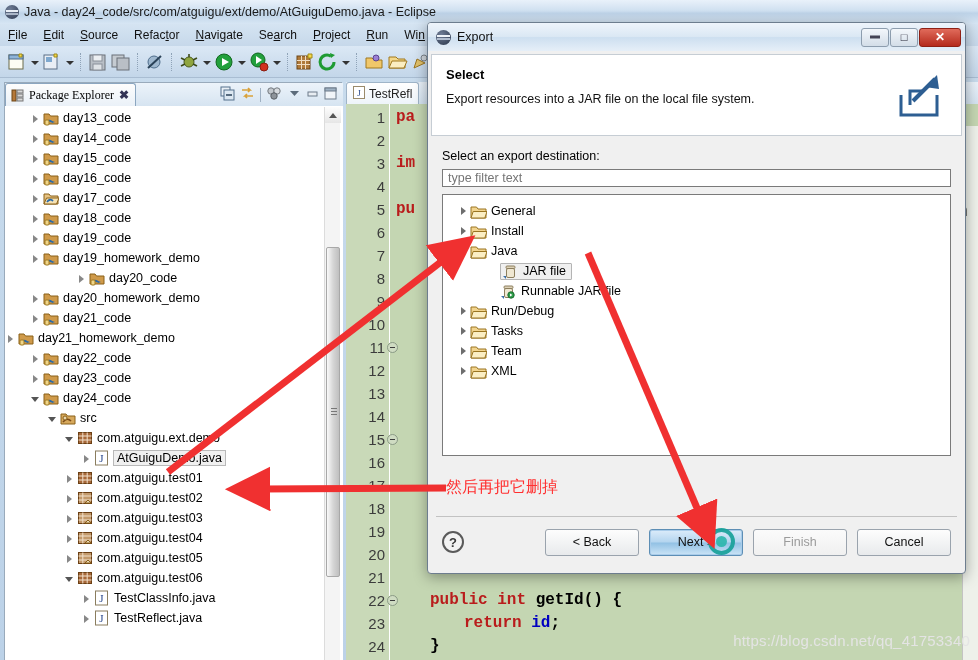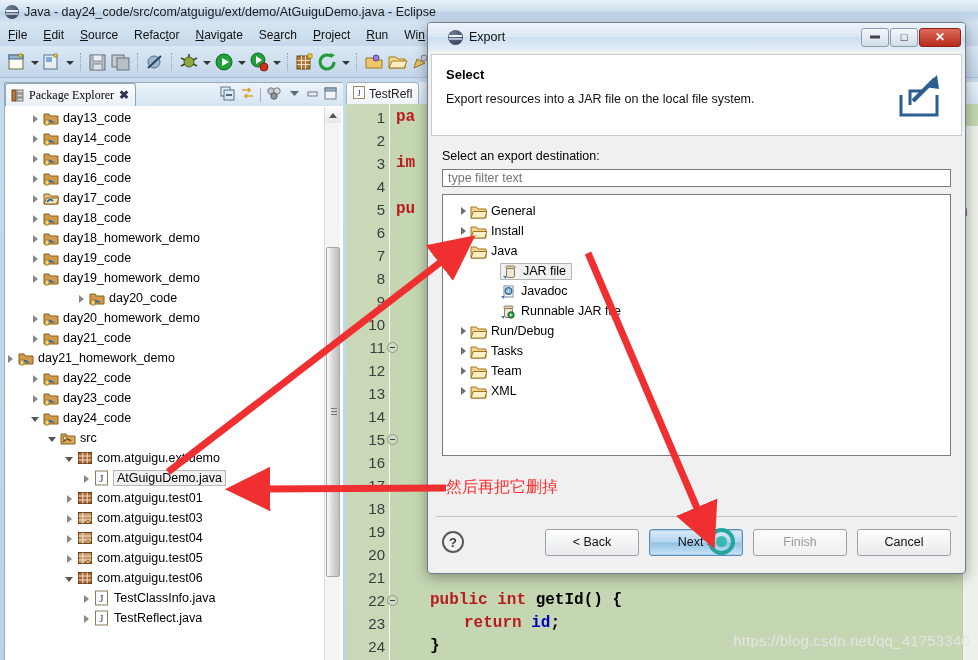"Export" .dlg-title { padding-left: 20px -> 8px }
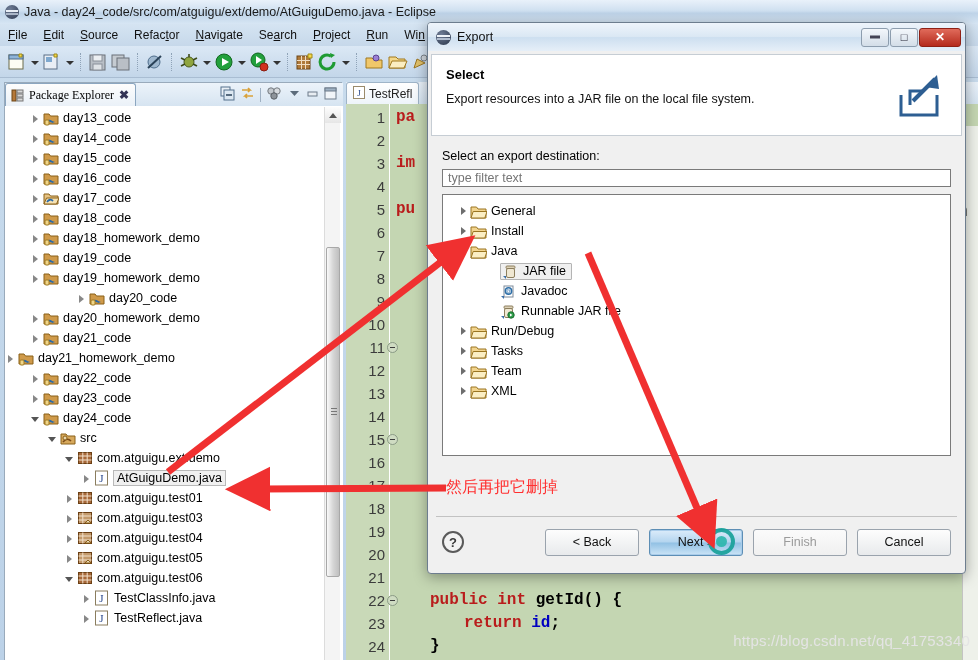"day18_homework_demo" div.trow { html: <div> <span></span> <span><svg> <path></path> <path></path> <path></path> <rect></rect> </svg></span> <span>day18_homework_demo</span> </div> -> none }
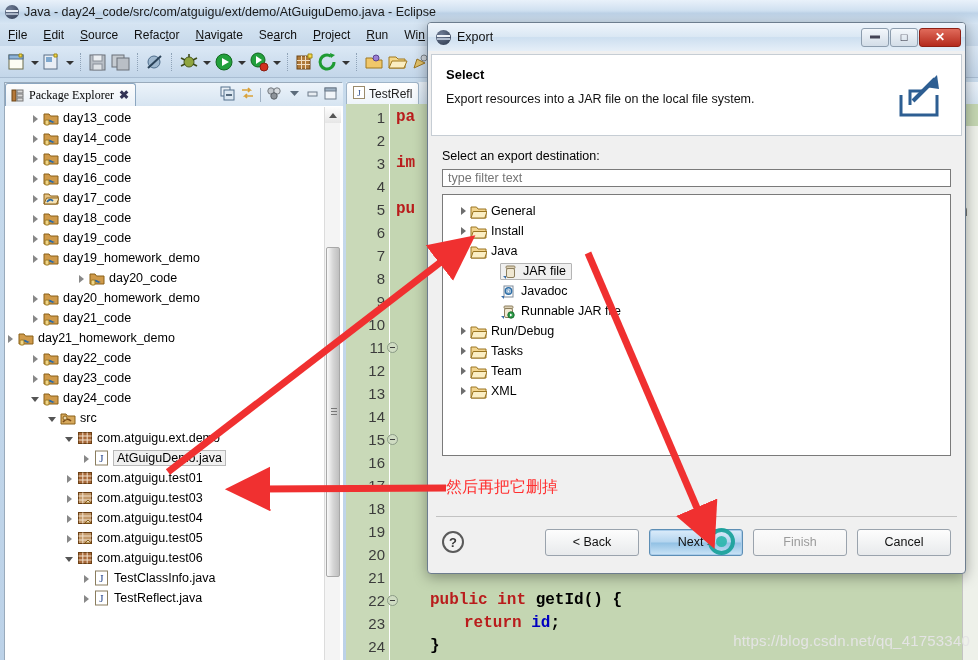"Javadoc" div.drow { html: <div> <span></span> <span> <span><svg> <rect></rect> <circle></circle> <text>@</text> <path></path> </svg></span> <span>Javadoc</span> </span> </div> -> none }
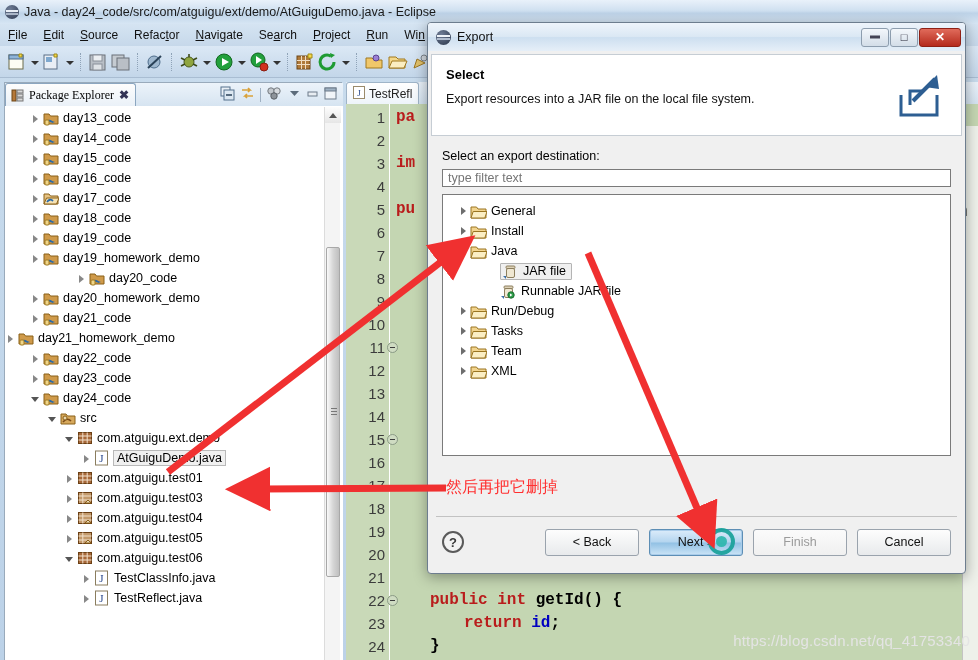"com.atguigu.test02" div.trow { html: none -> <div> <span></span> <span><svg> <rect></rect> <g> <line></line> <line></line> <line></line> </g> <path></path> </svg></span> <span>com.atguigu.test02</span> </div> }
